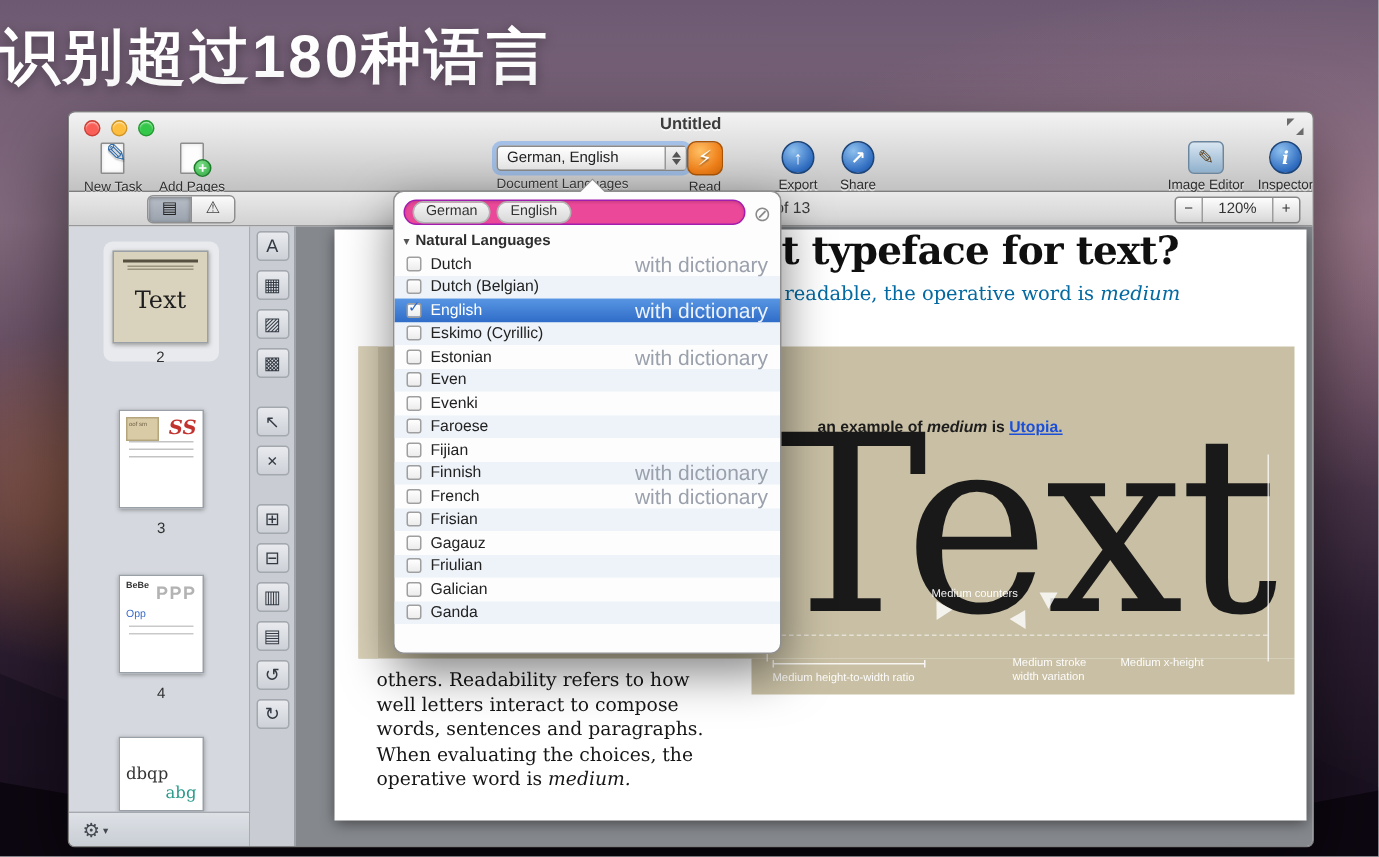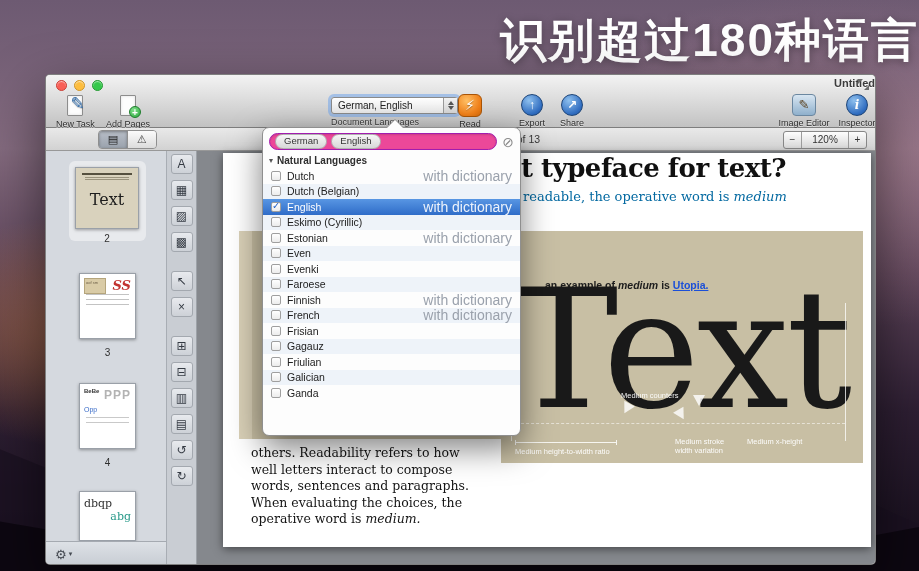"识别超过180种语言" .headline { font-size: 46px -> 40px; text-align: right -> left }
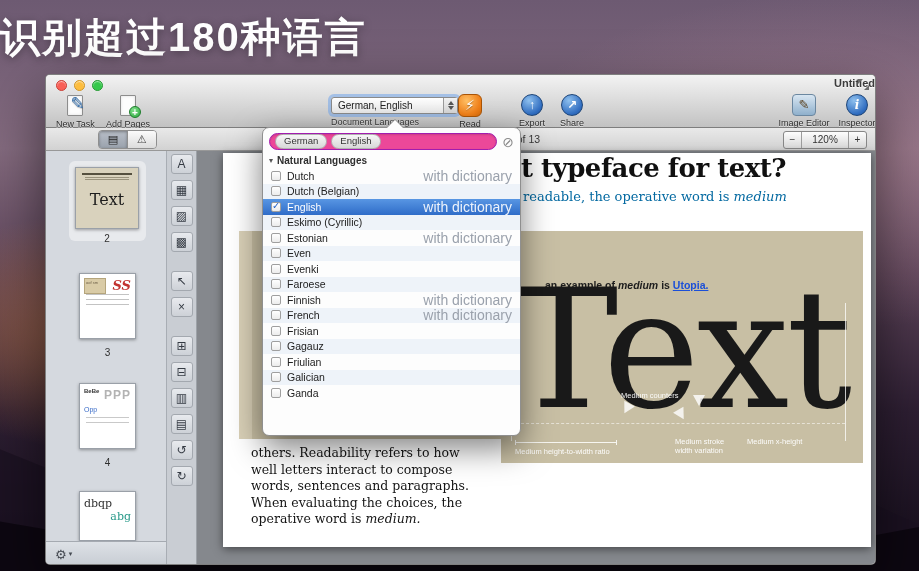"Untitled" .win-title { text-align: right -> center }
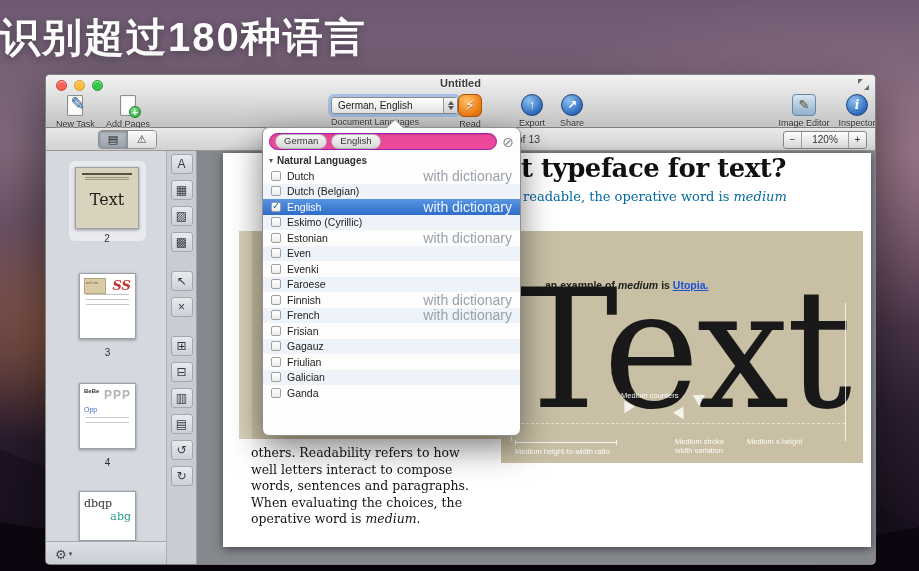"Fijian" div.lang-row { html: none -> <div> <span> <span></span> </span> <span>Fijian</span> <span></span> </div> }
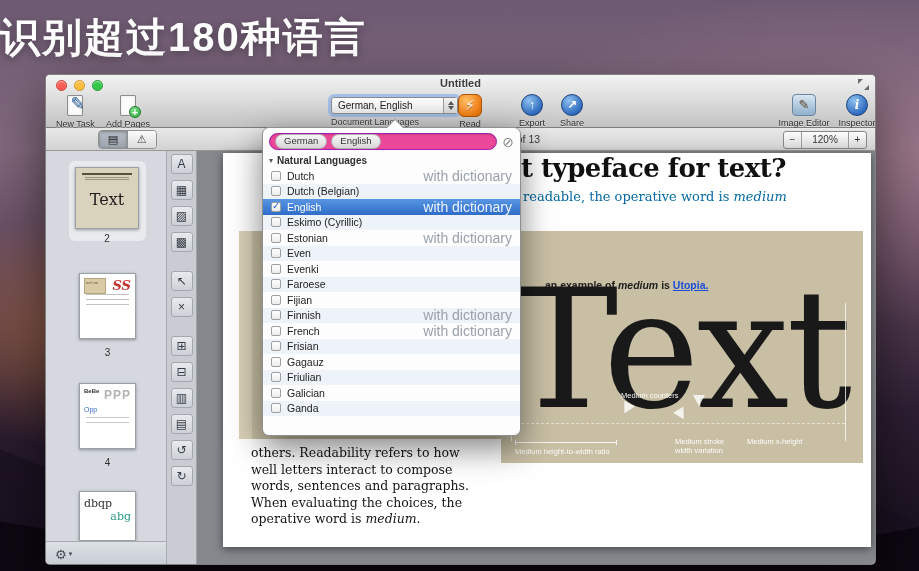"dbqp" .t5 .dbqp { margin-top: none -> 12px }
